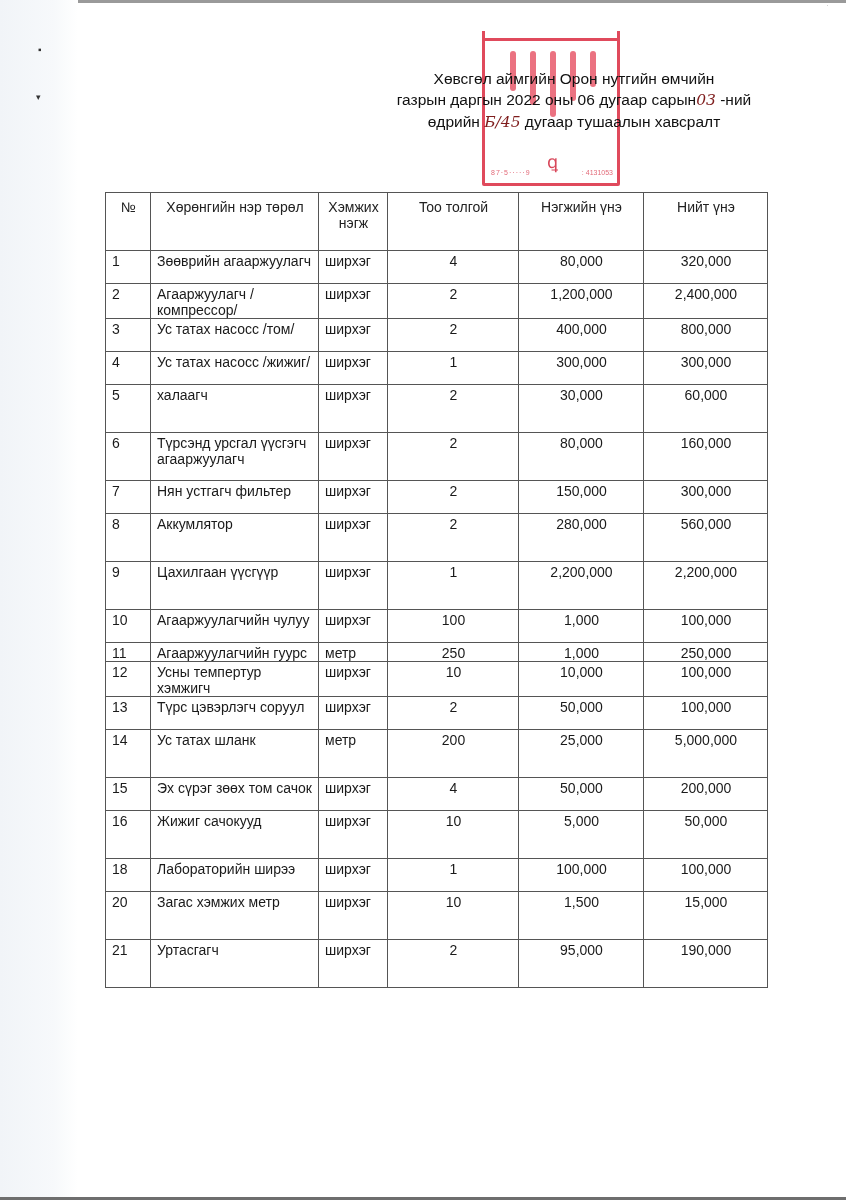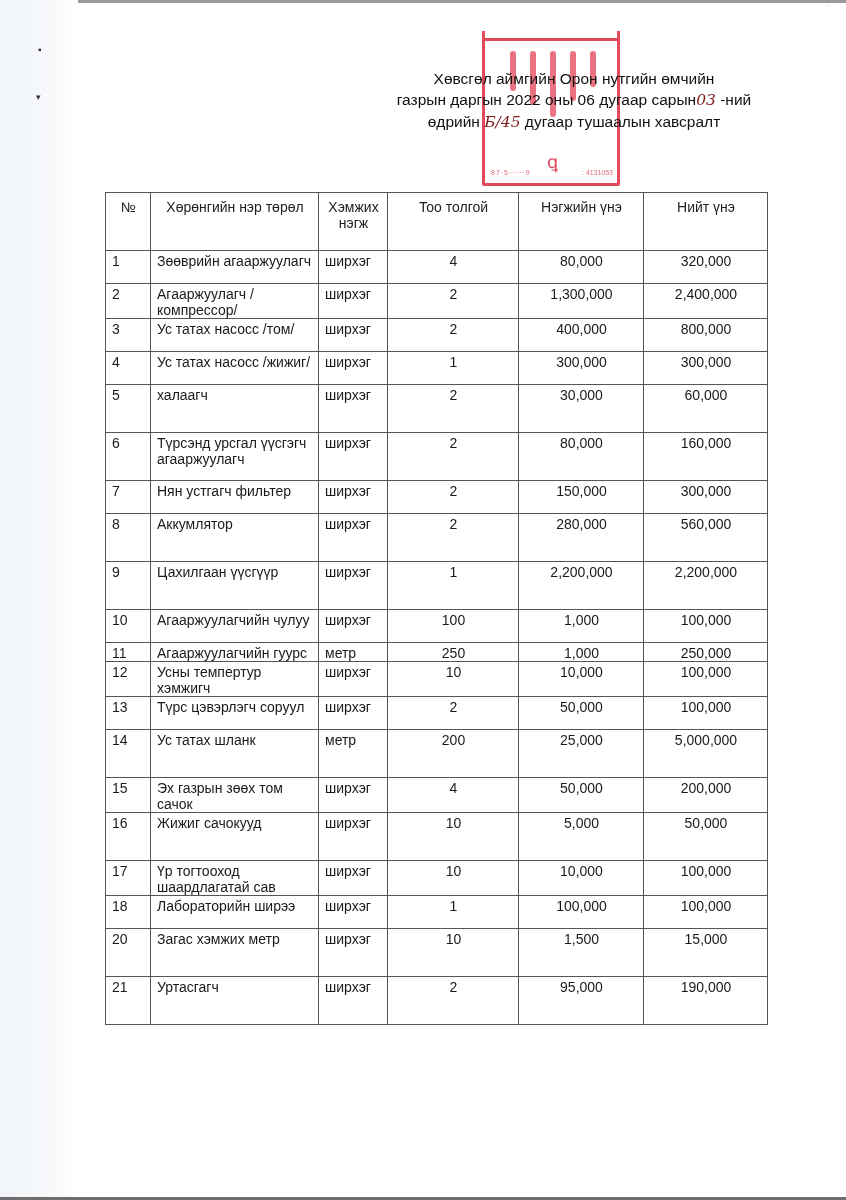"1,300,000" td.center { text: 1,300,000 -> 1,200,000 }
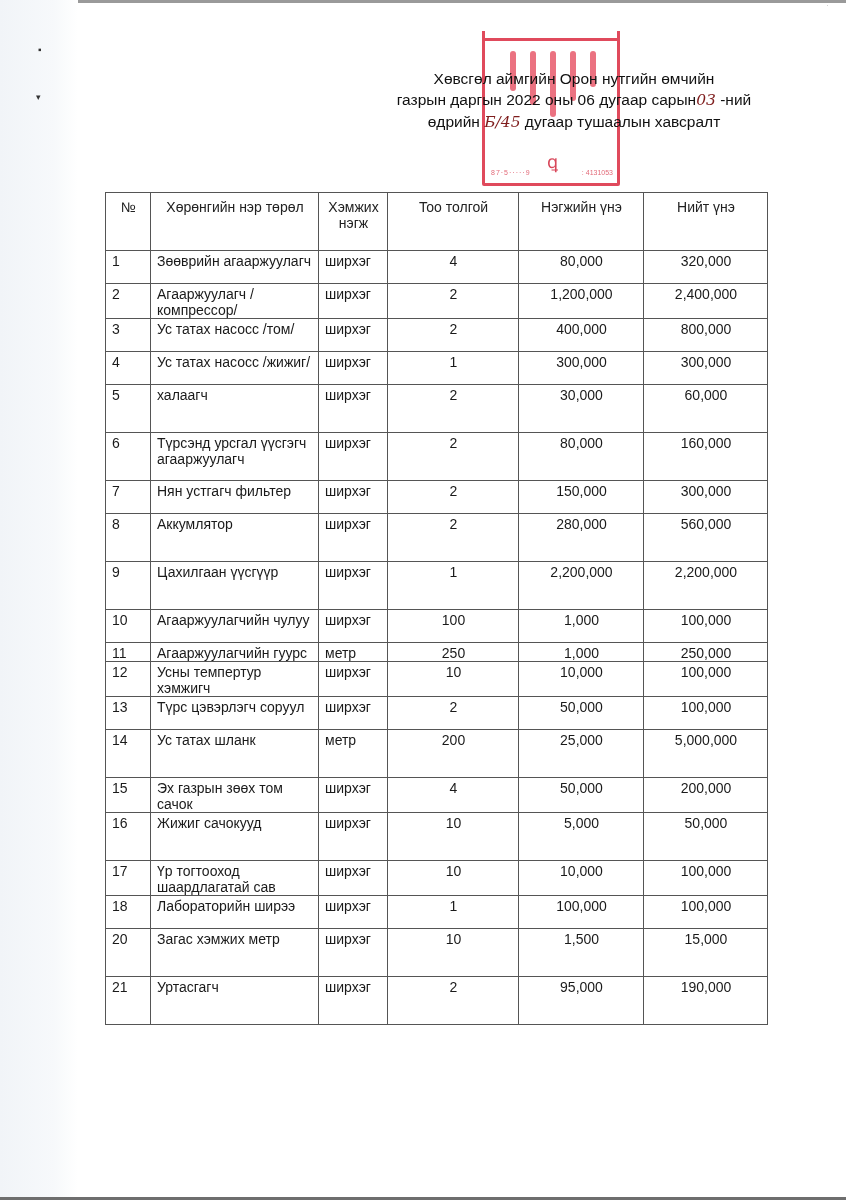"Эх газрын зөөх том сачок" td { text: газрын -> сүрэг }
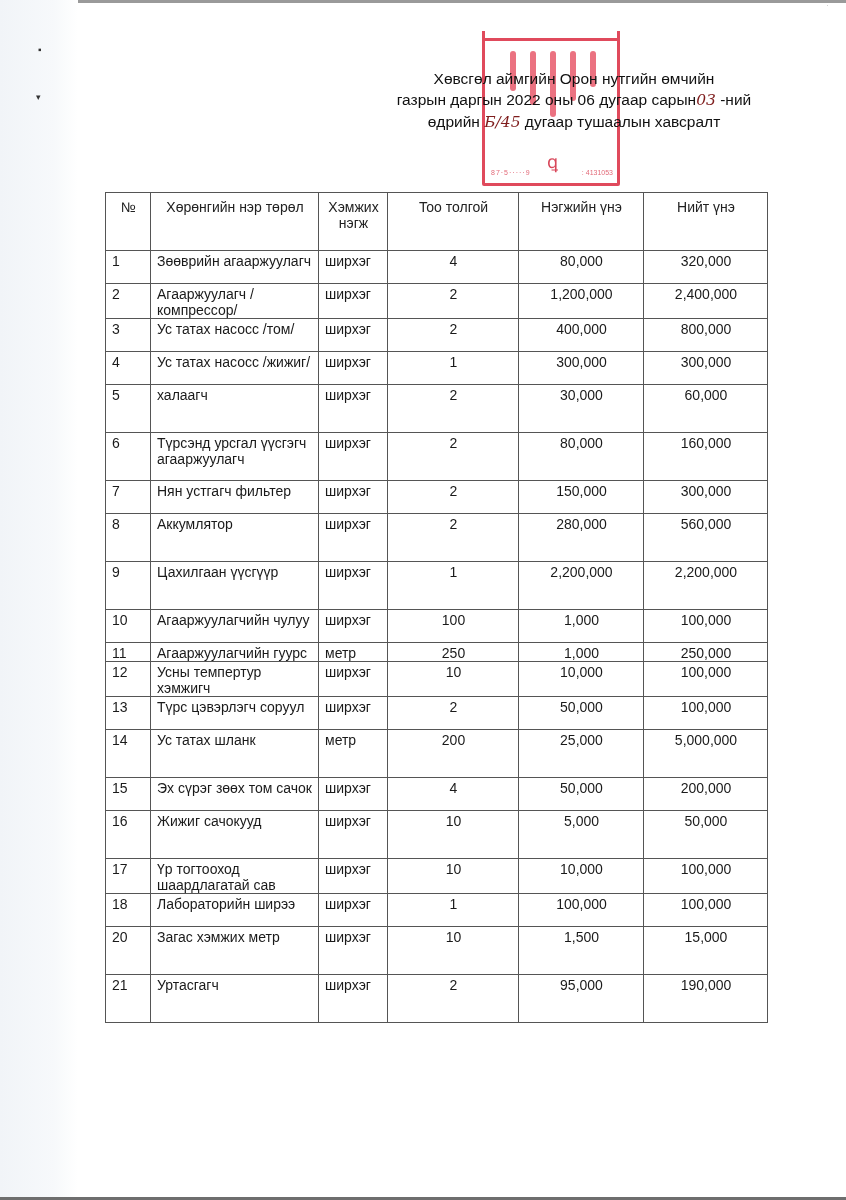"17" tr { html: <tr> <td>17</td> <td>Үр тогтооход шаардлагатай сав</td> <td>ширхэг</td> <td>10</td> <td>10,000</td> <td>100,000</td> </tr> -> none }
